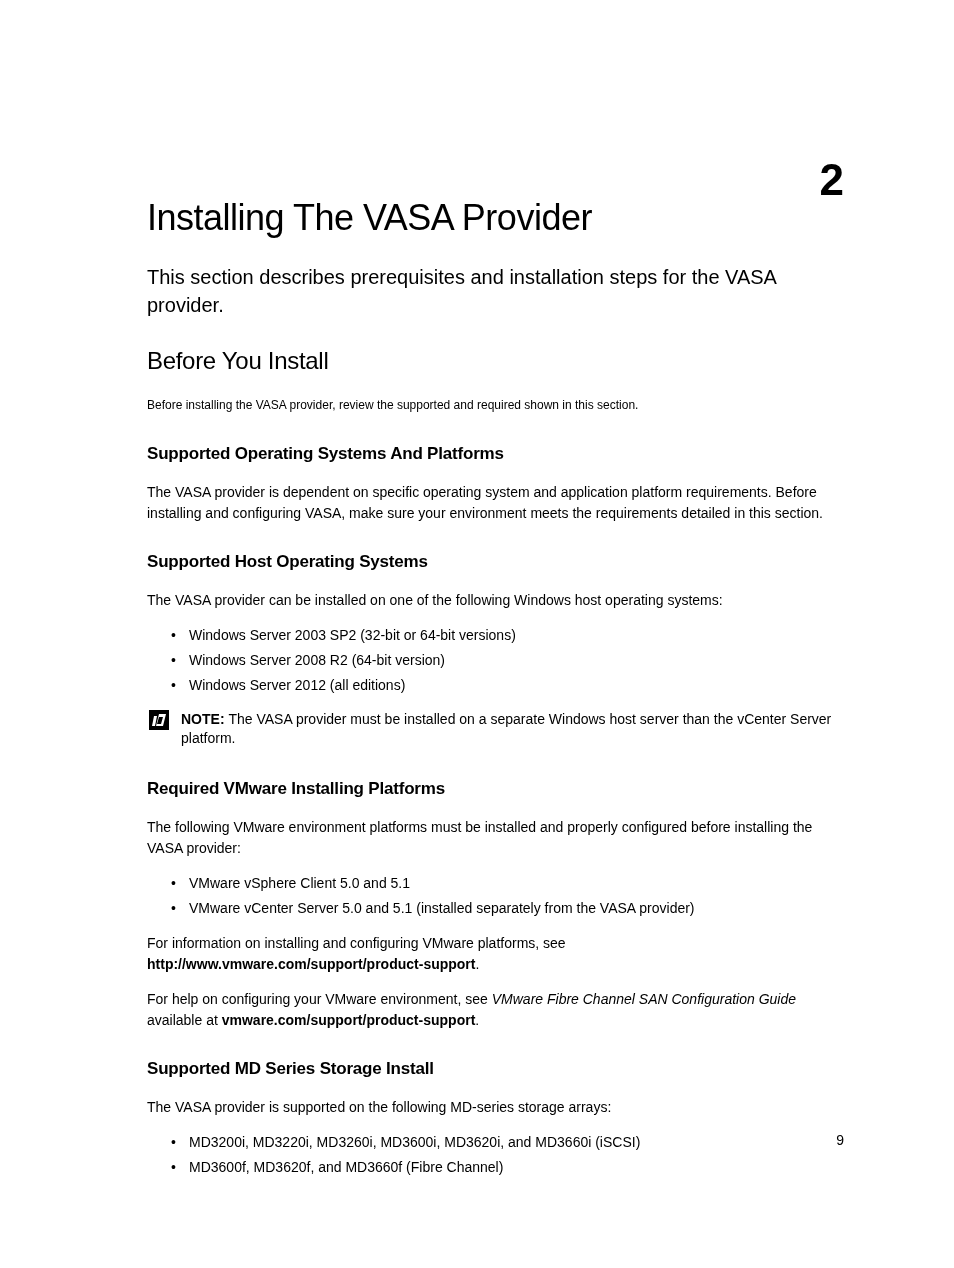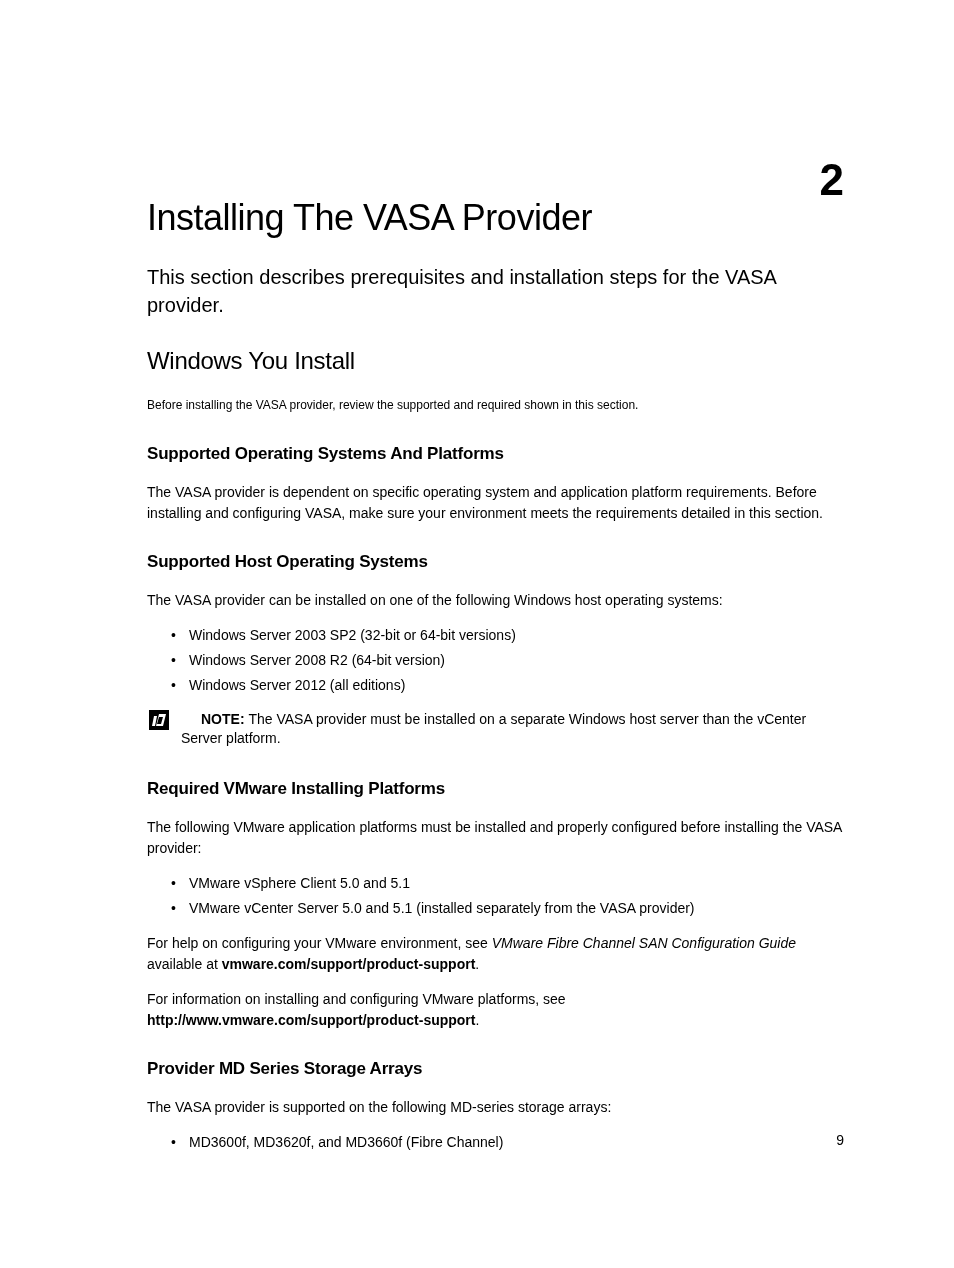"Windows You Install" h2 { text: Windows -> Before }
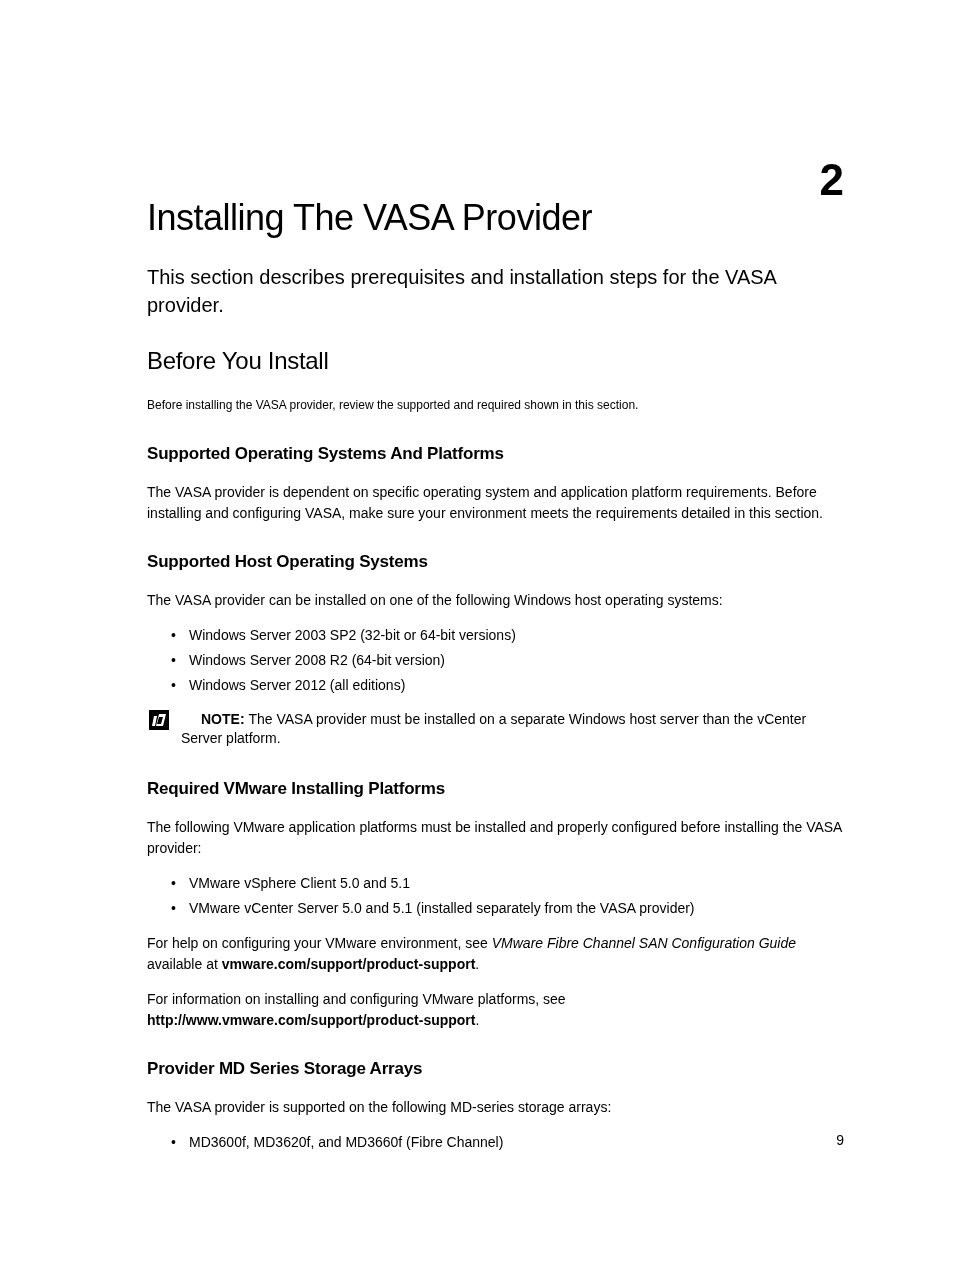"NOTE:" .note-text strong { margin-left: 20px -> none }
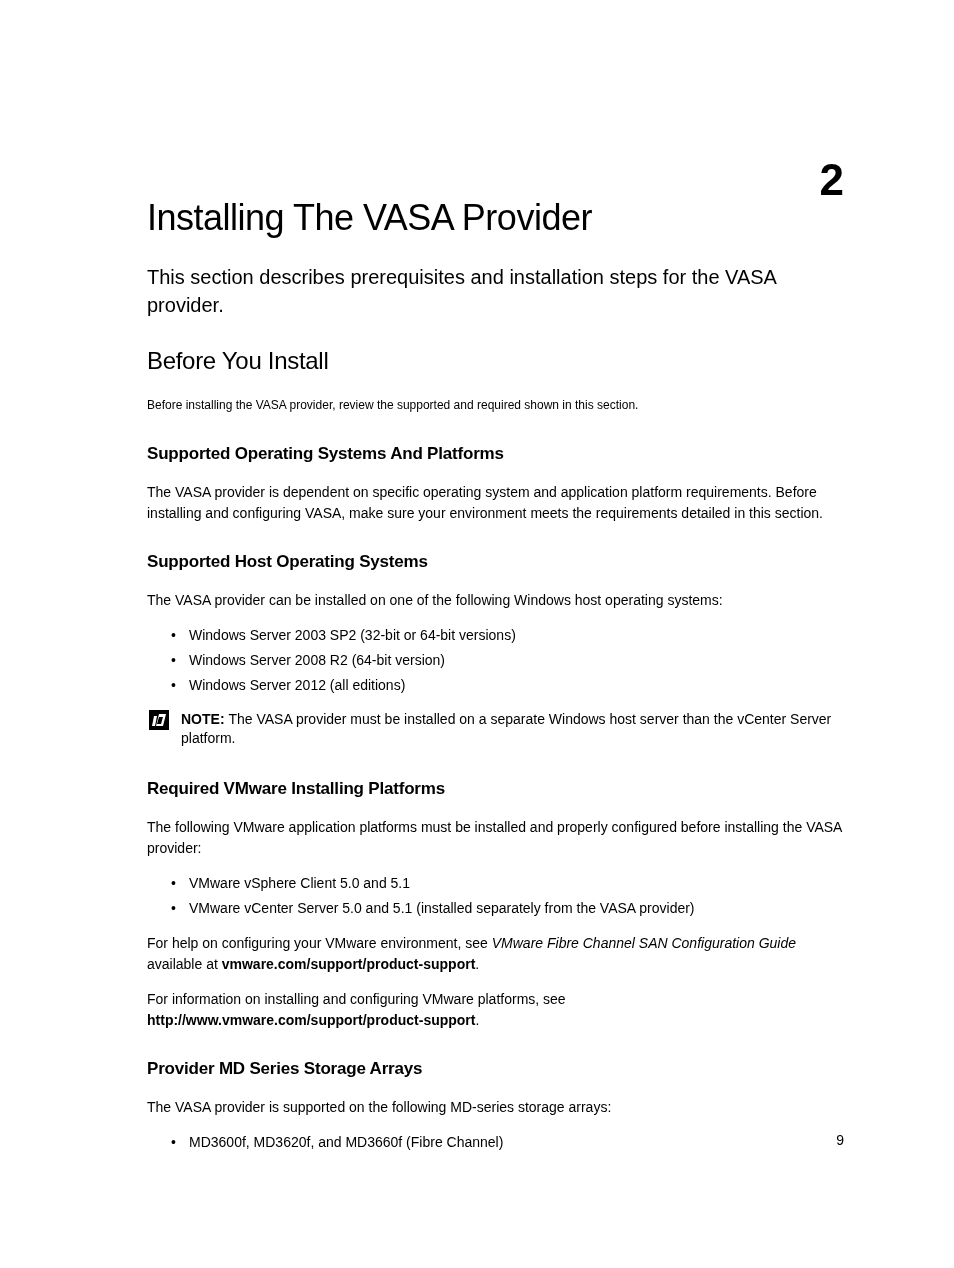"The following VMware application" p.body-text { text: application -> environment }
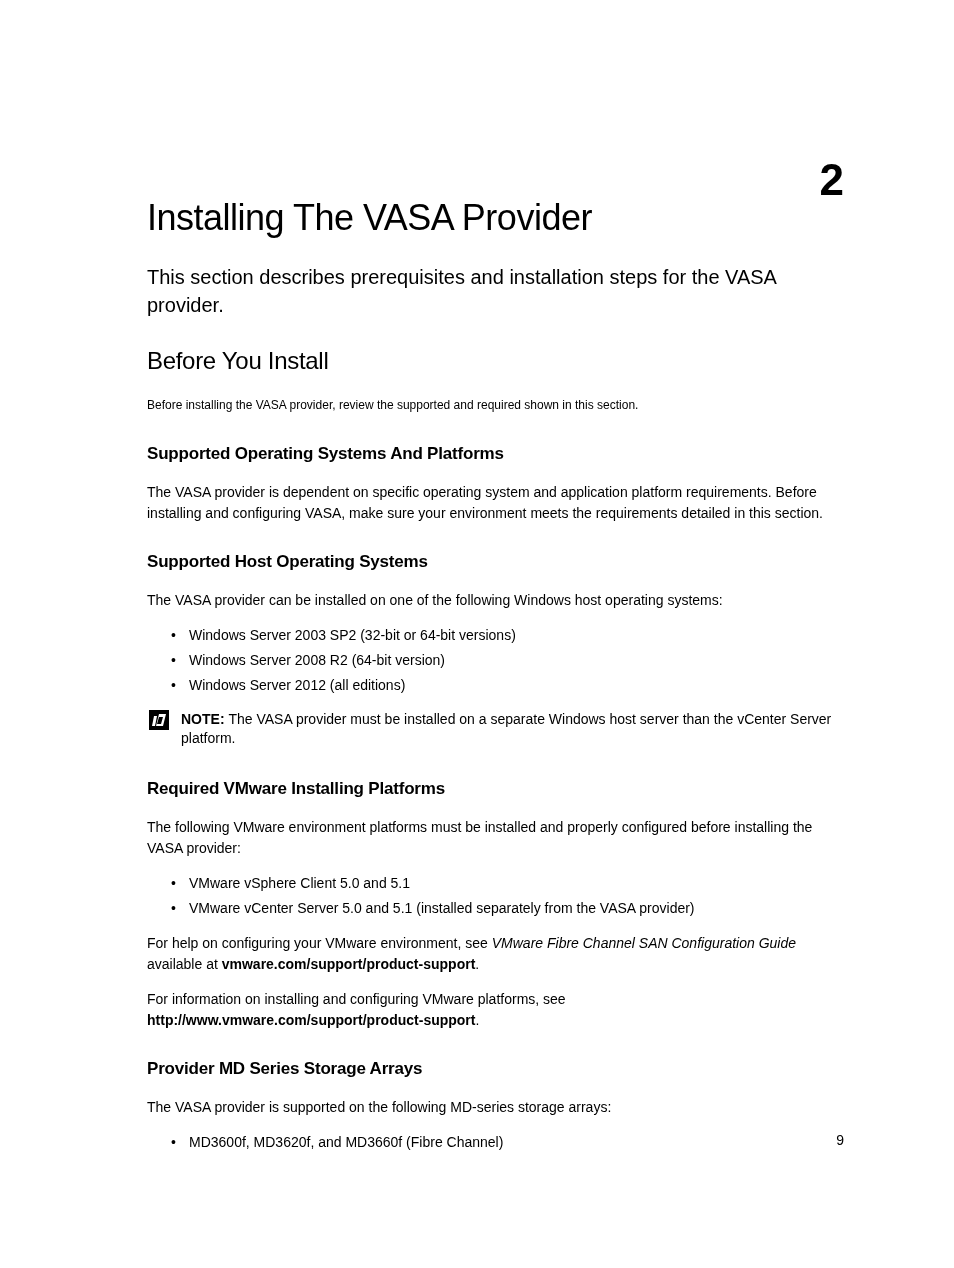"For help on configuring your" p.body-text { order: before "For information on installing and" -> after "For information on installing and" }
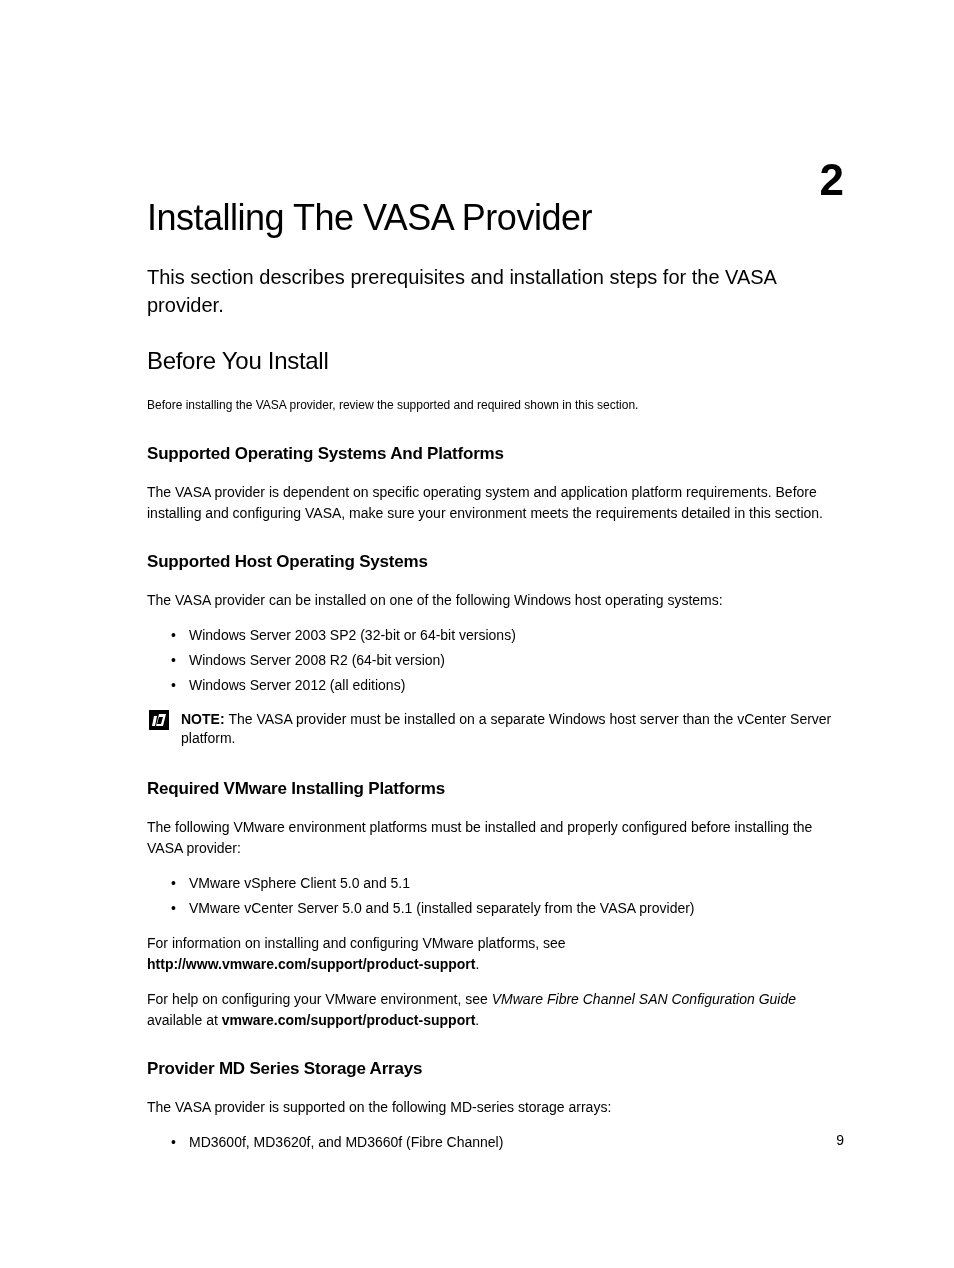"Provider MD Series Storage Arrays" h3 { text: Provider MD Series Storage Arrays -> Supported MD Series Storage Install }
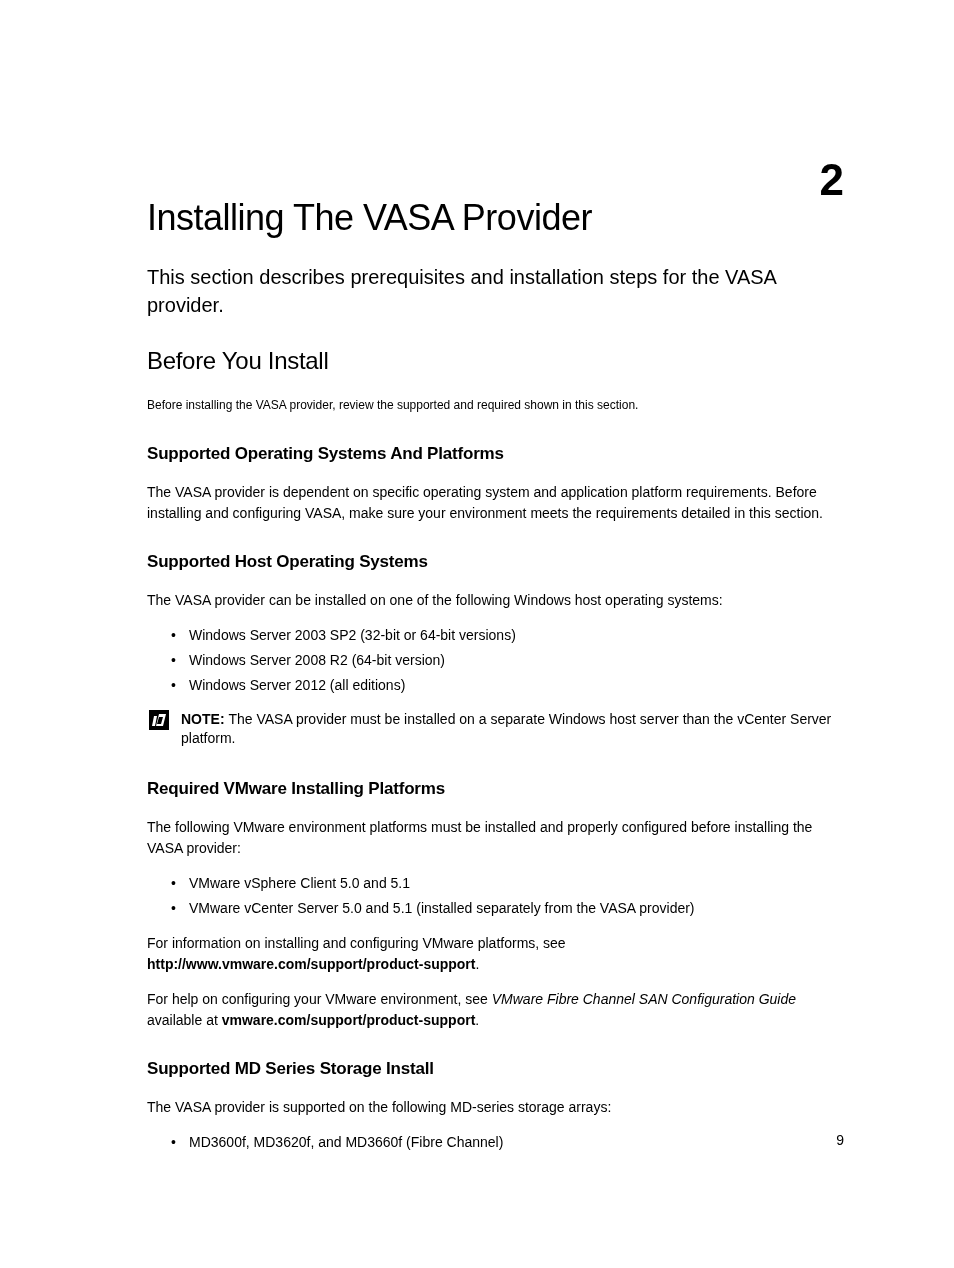"MD3200i, MD3220i, MD3260i, MD3600i," li { html: none -> <li>MD3200i, MD3220i, MD3260i, MD3600i, MD3620i, and MD3660i (iSCSI)</li> }
